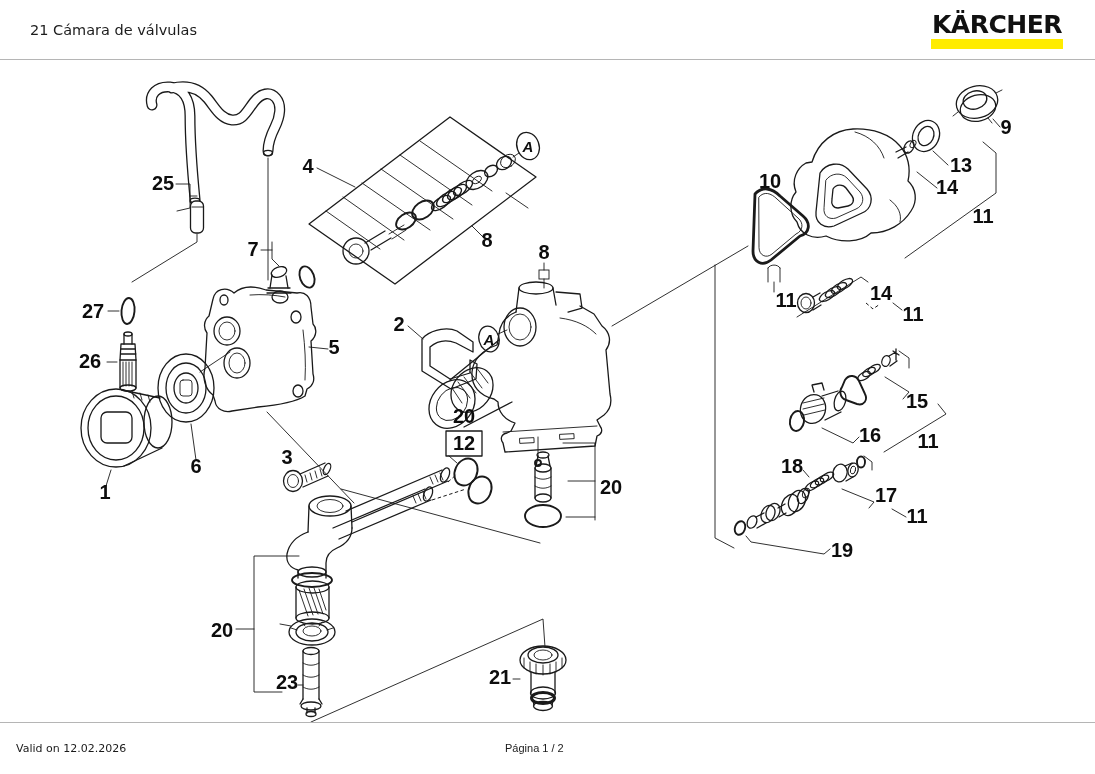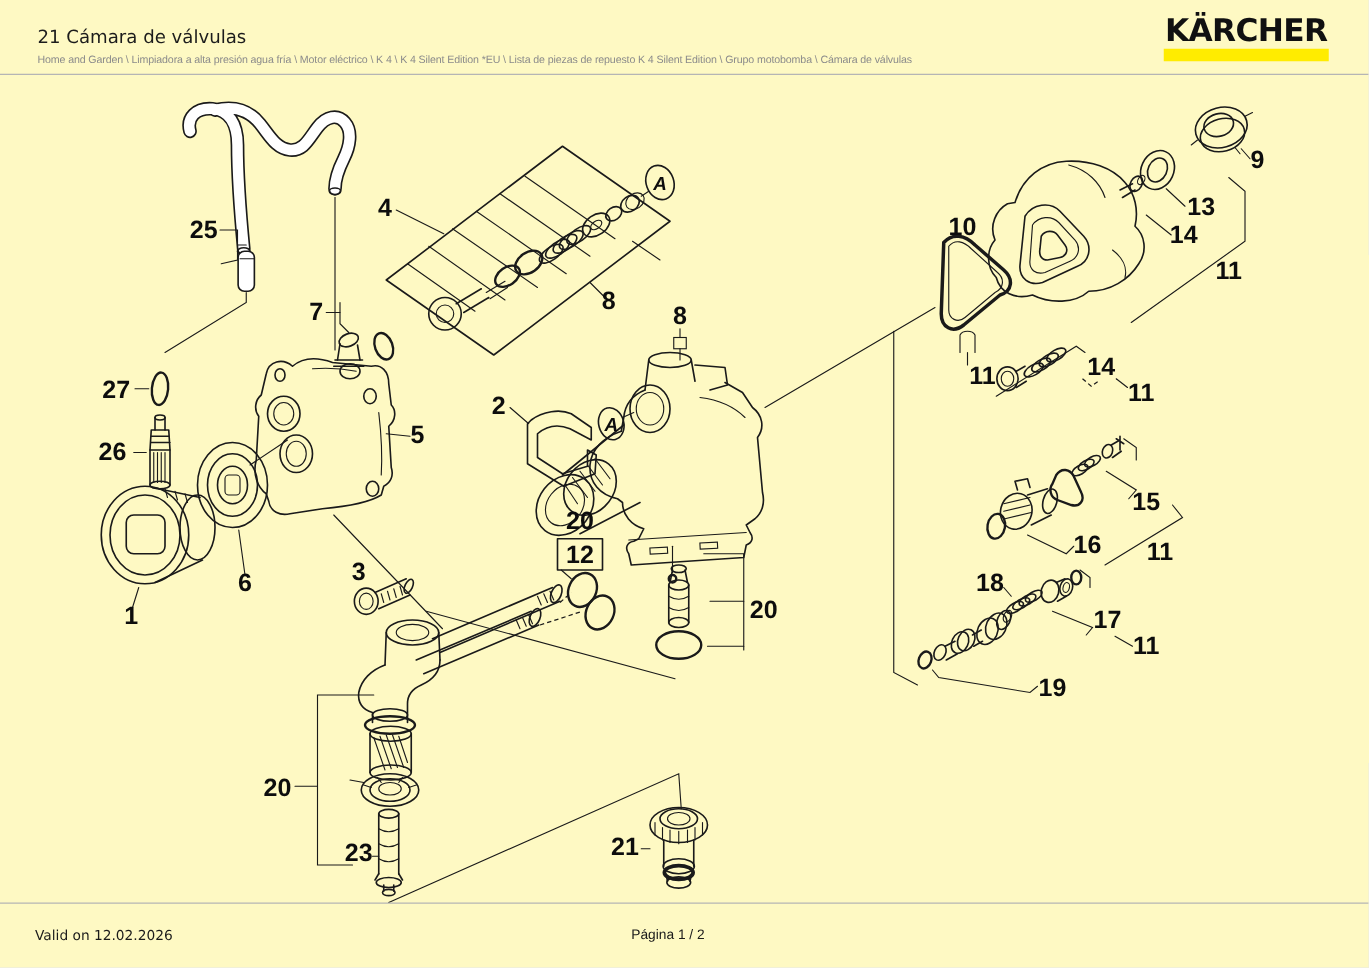"21 Cámara de válvulas" .page { background: #fef9c3 -> #ffffff }
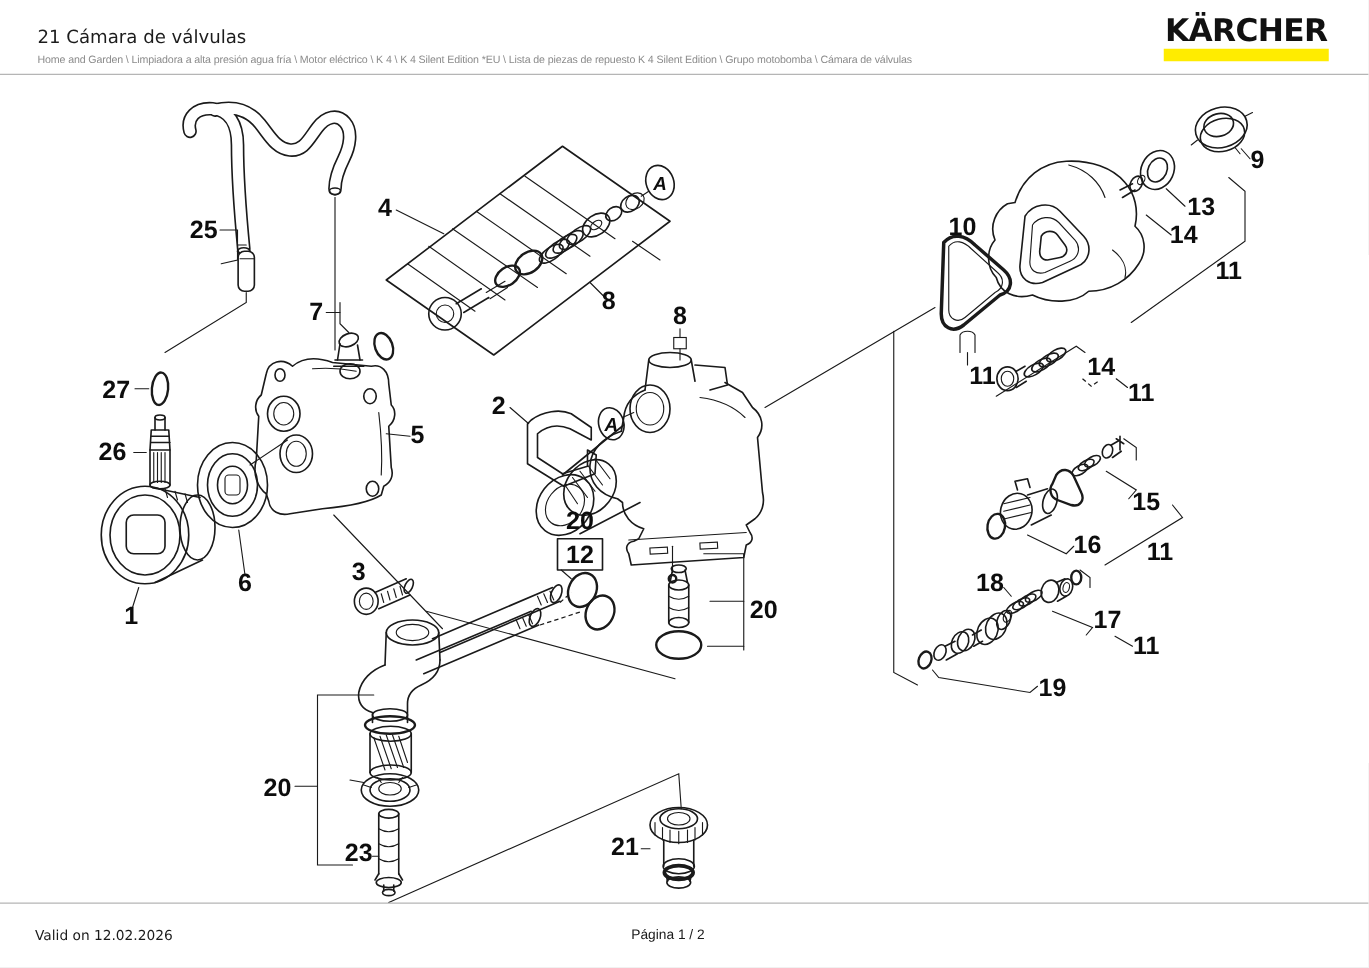"Home and Garden \ Limpiadora" div.hdr-crumb { html: <div>Home and Garden \ Limpiadora a alta presión agua fría \ Motor eléctrico \ K 4 \ K 4 Silent Edition *EU \ Lista de piezas de repuesto K 4 Silent Edition \ Grupo motobomba \ Cámara de válvulas</div> -> none }
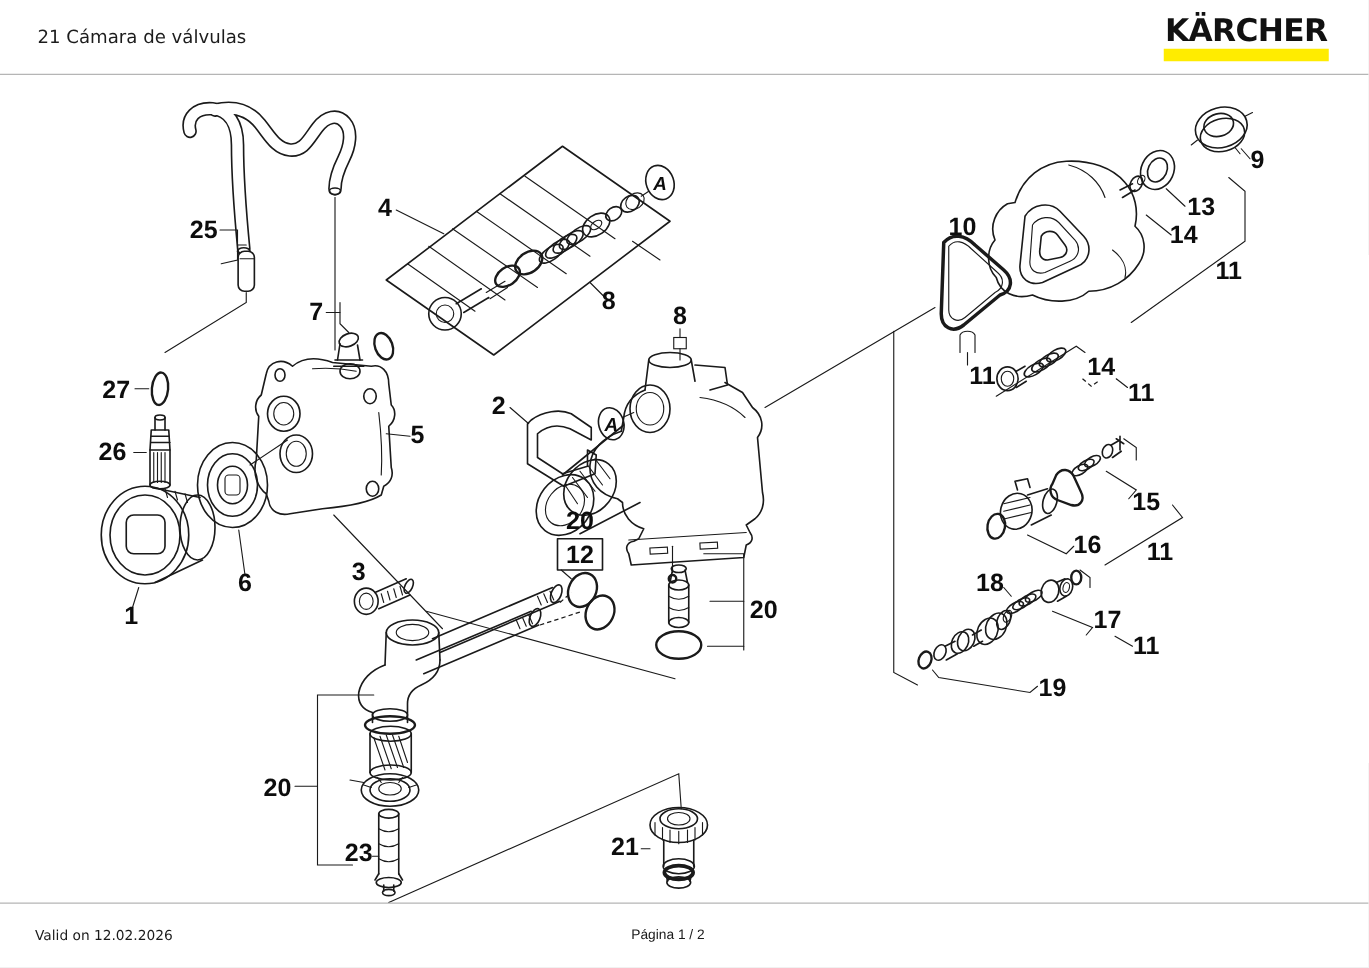"Valid on 12.02.2026" .ftr-valid { left: 28px -> 16px }
